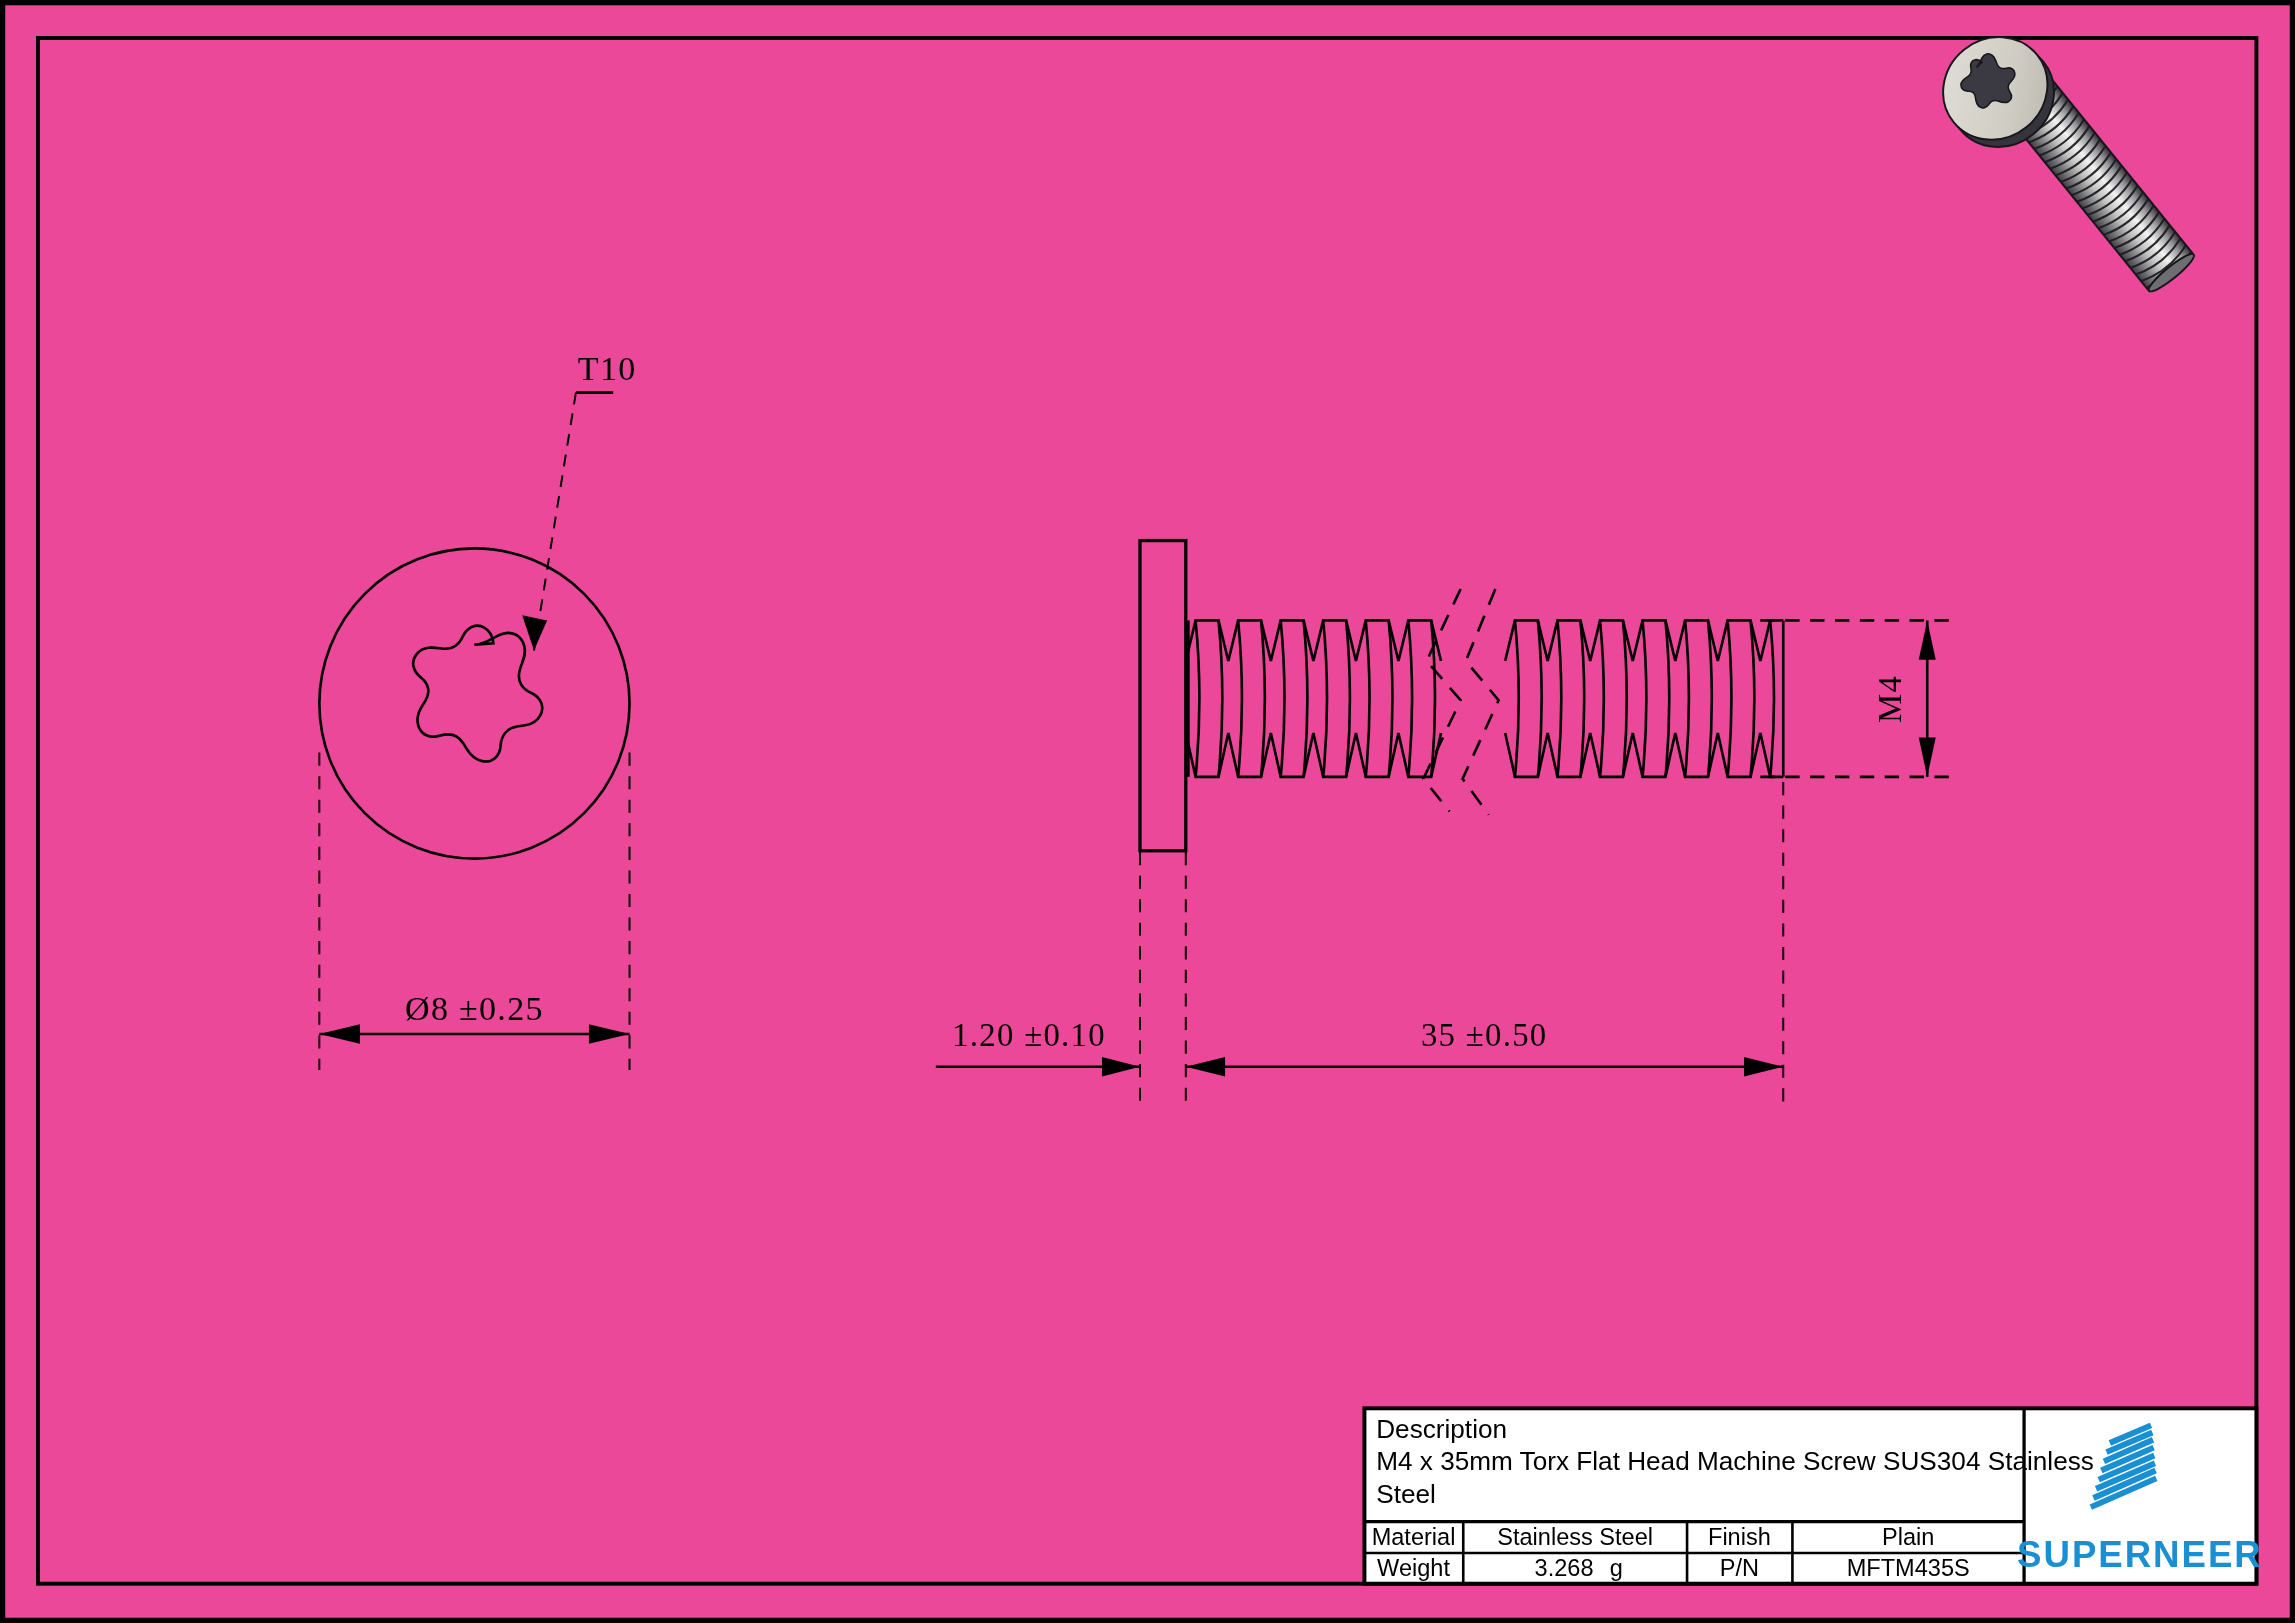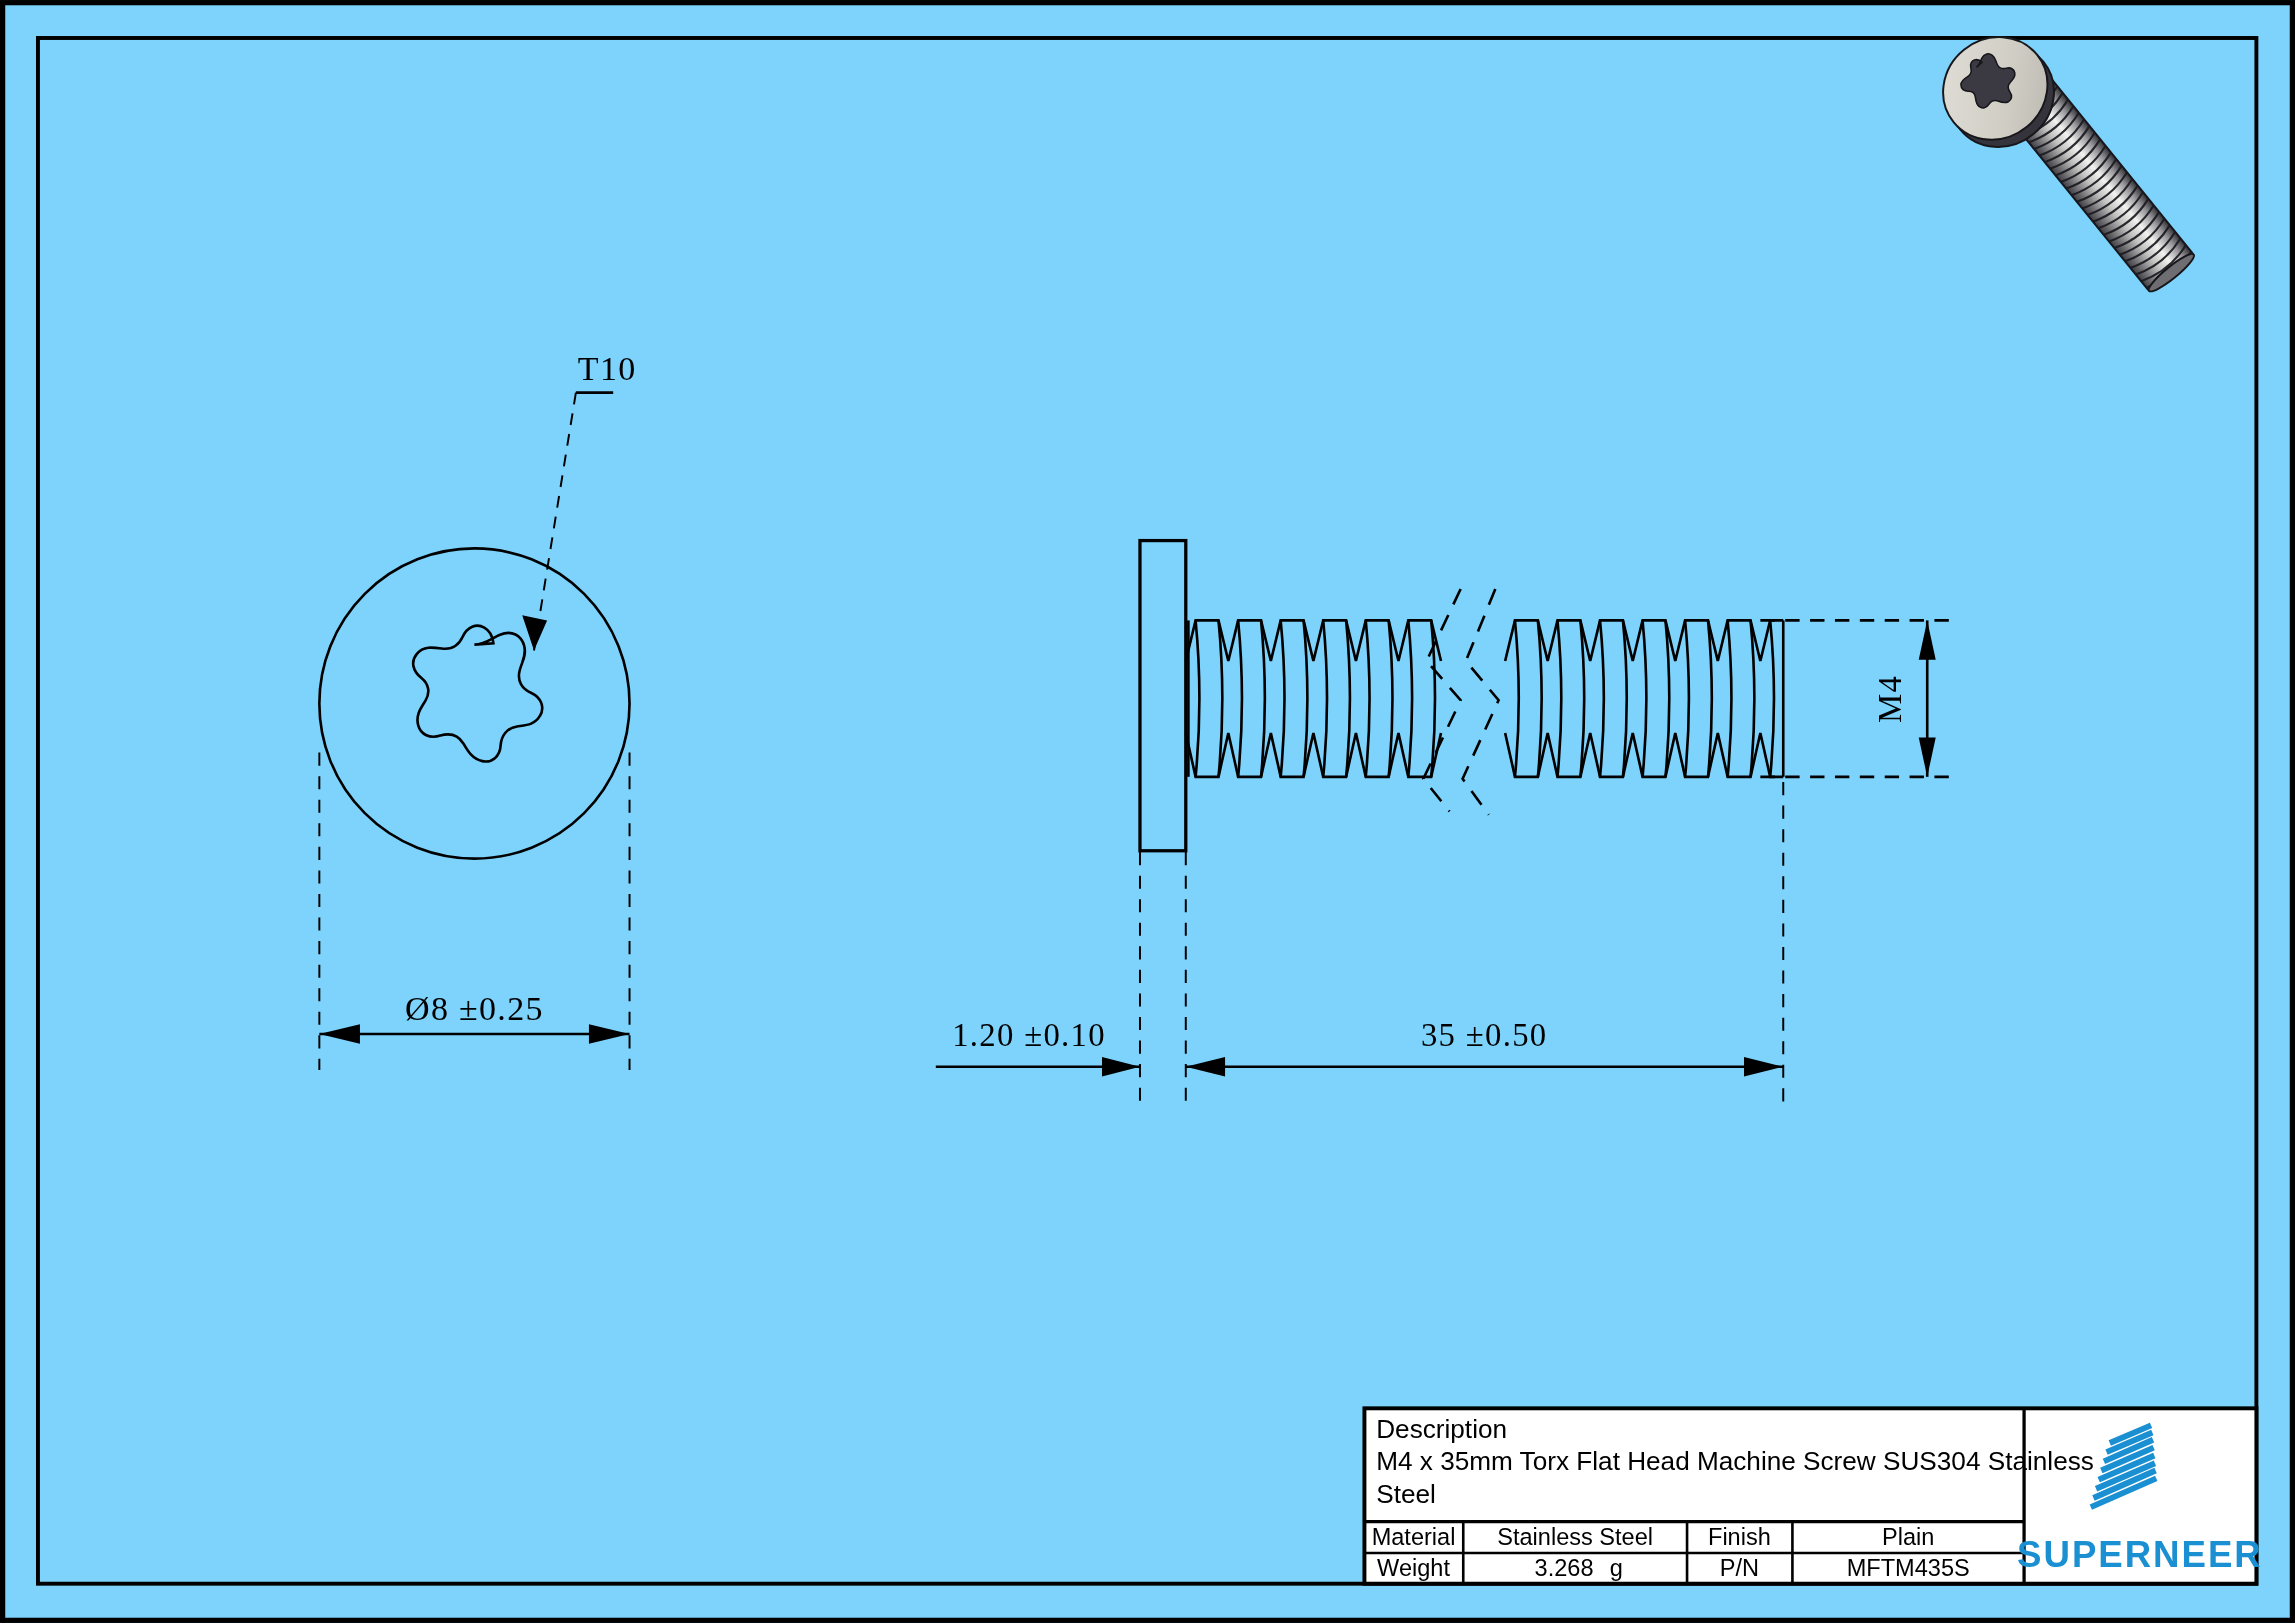"T10" #sheet { background: #7dd3fc -> #ec4899 }
